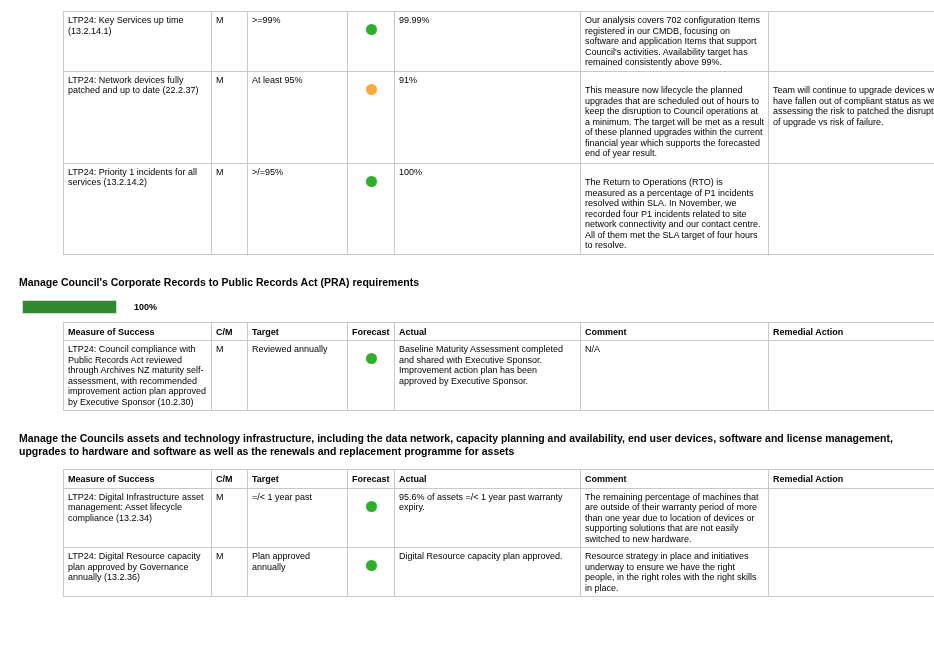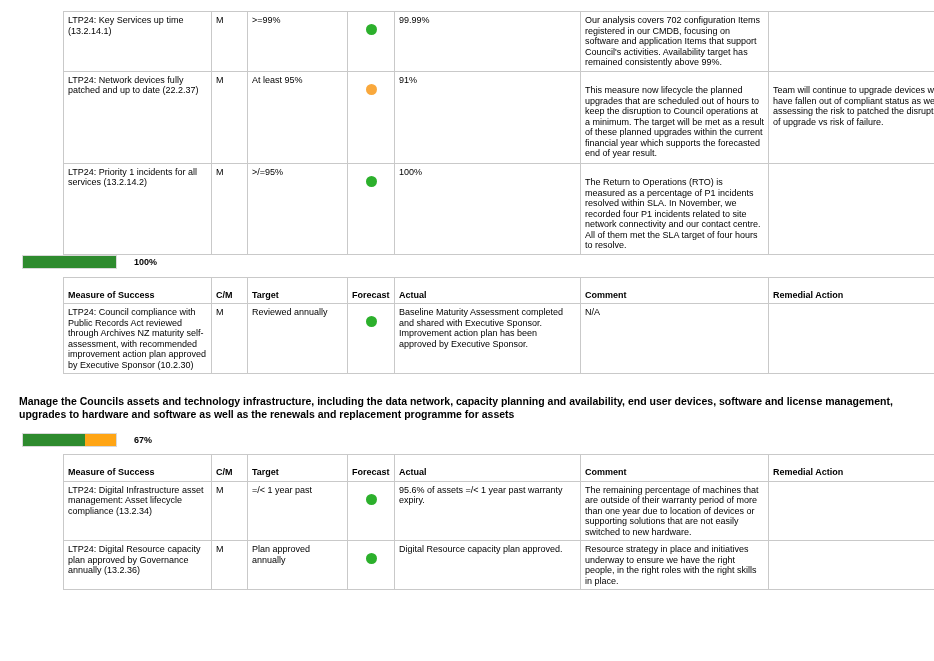"Manage Council's Corporate Records to" div.section-heading { html: none -> <div>Manage Council's Corporate Records to Public Records Act (PRA) requirements</div> }
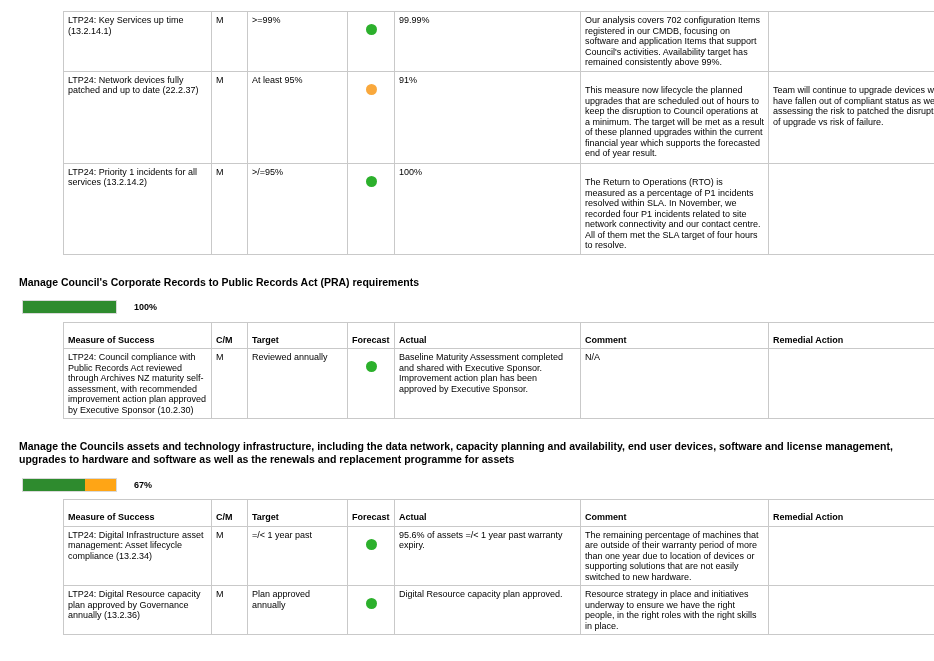"Measure of Success" table.measures th { padding-top: 12px -> 4px }
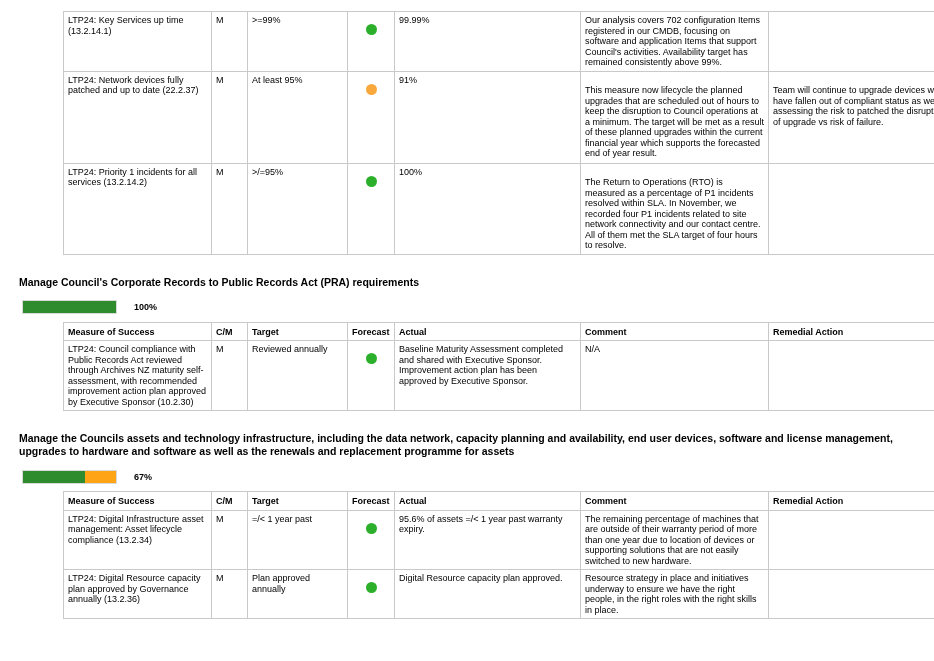"67%" div.progress-row { html: <div> <div> <div></div> </div> <span>67%</span> </div> -> none }
